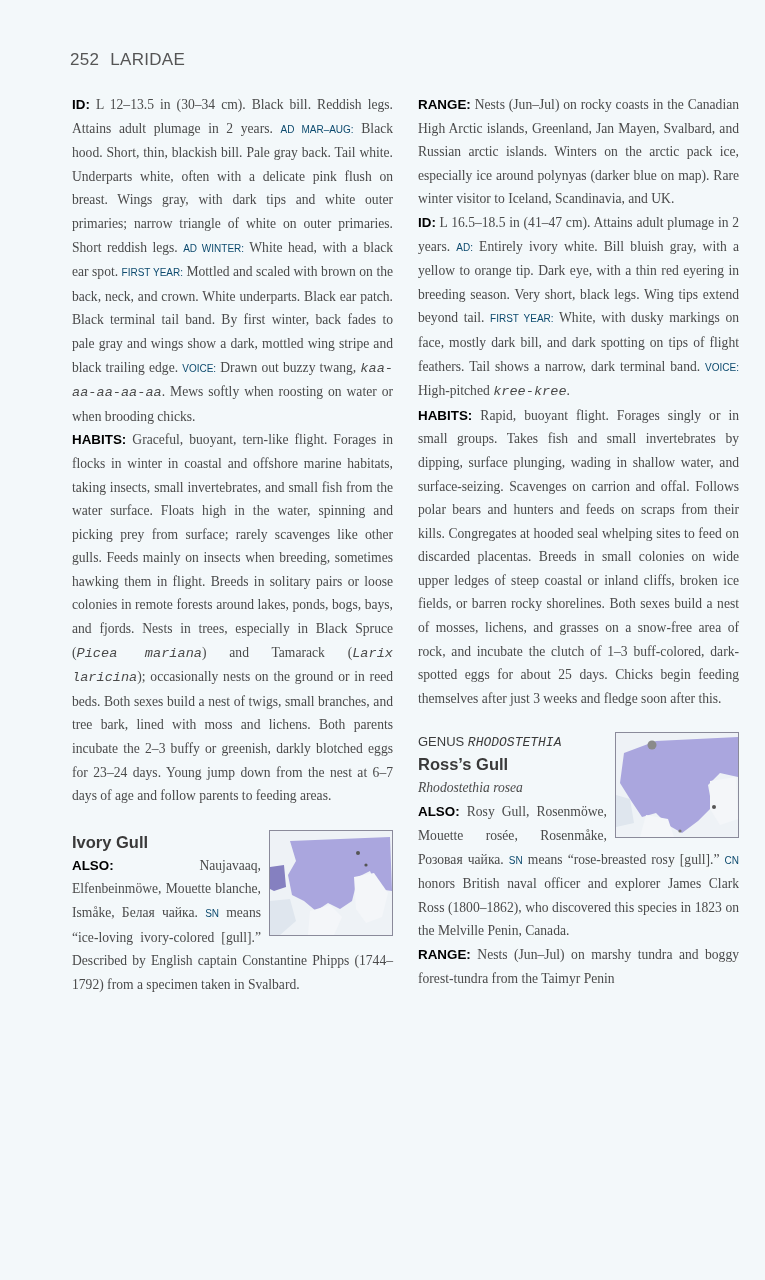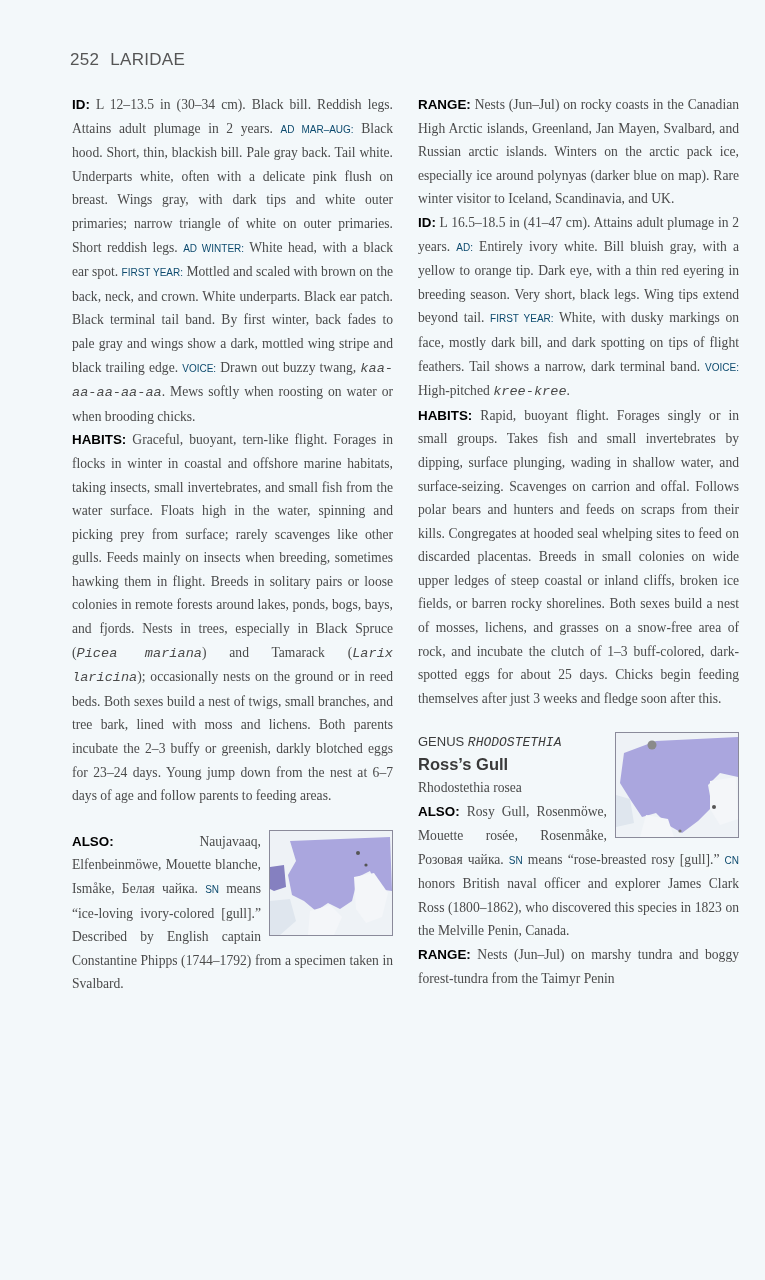"Rhodostethia rosea" .sci { font-style: none -> italic }
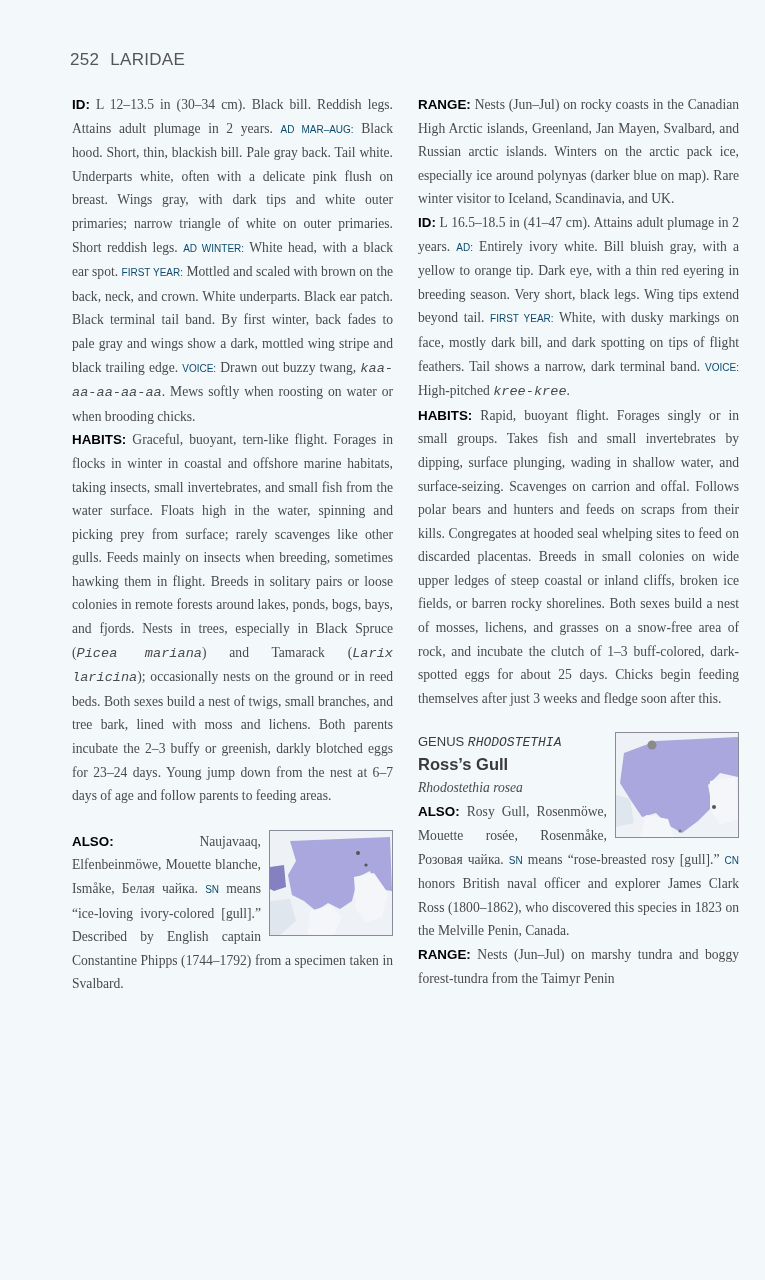"Ivory Gull" div.common { html: none -> <div>Ivory Gull</div> }
